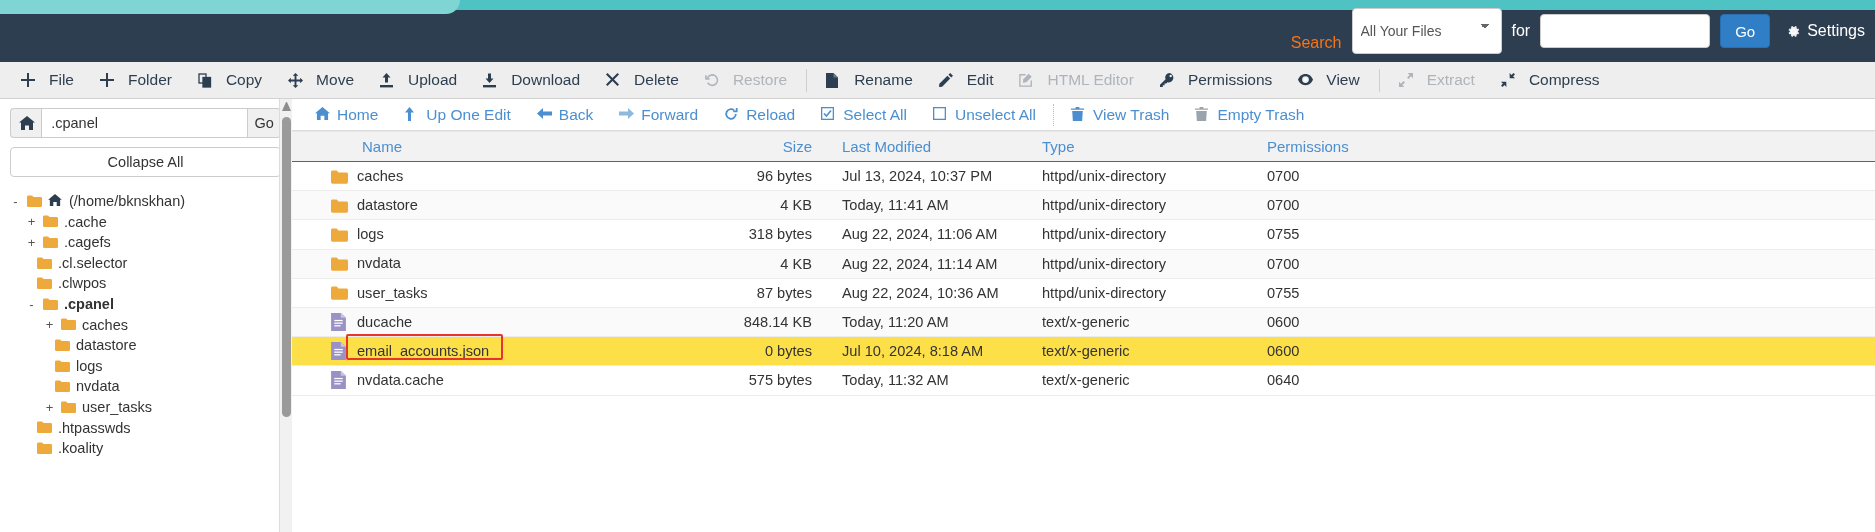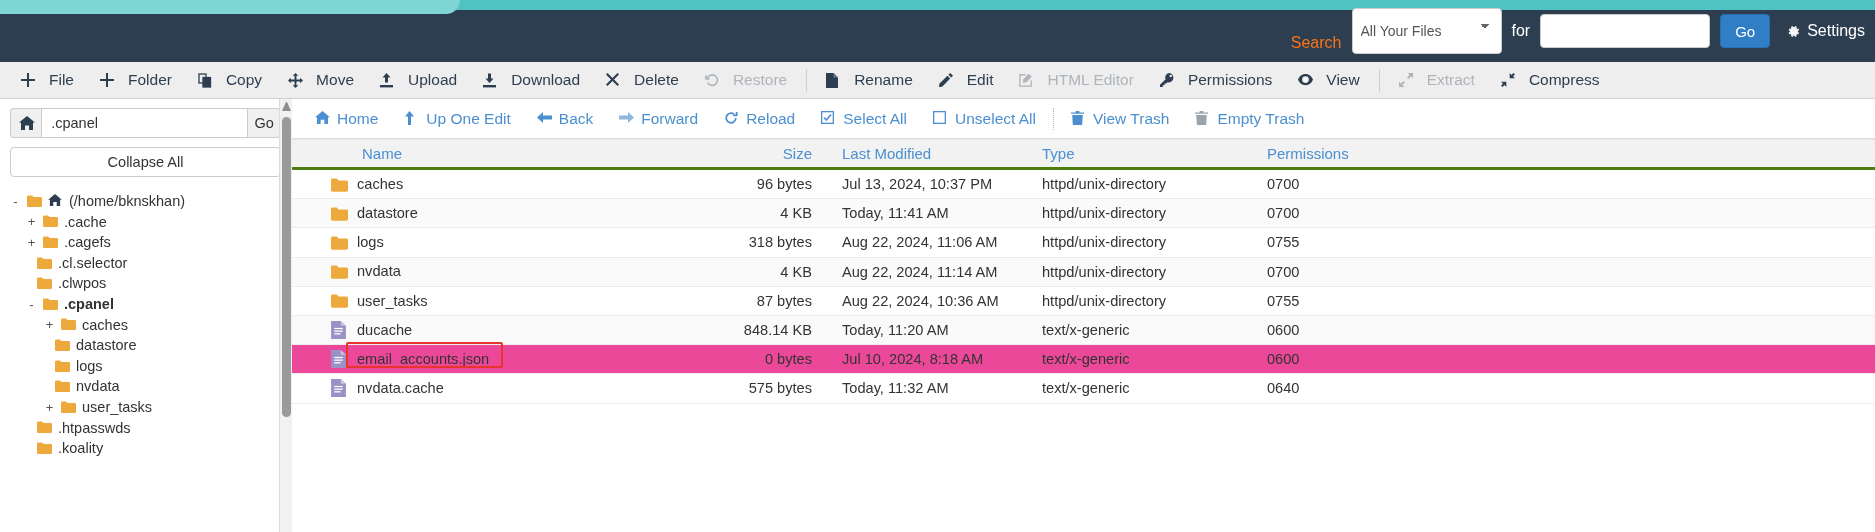"Home" .navbar { height: 40px -> 32px }
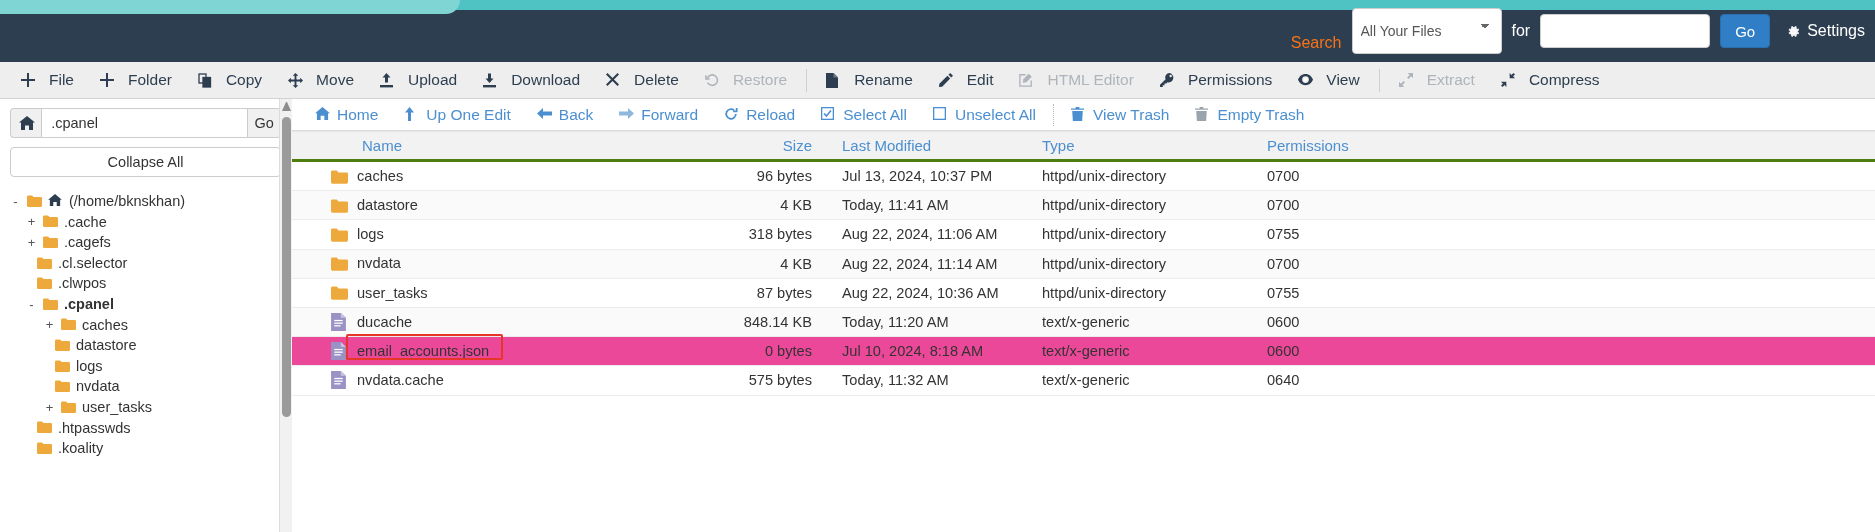"Name" .thead { border-bottom: 3px solid #4d7c0f -> 1px solid #4d7c0f }
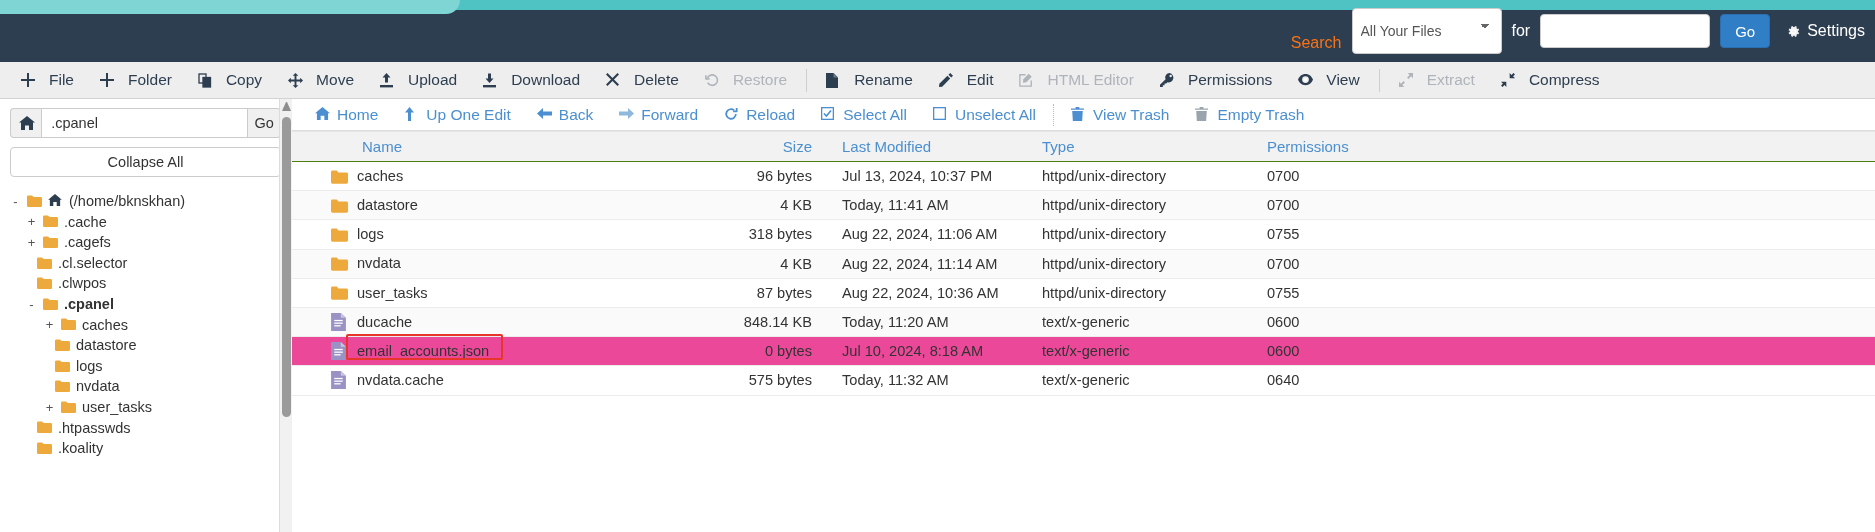"email_accounts.json" .row.selected { background: #ec4899 -> #fde047 }
